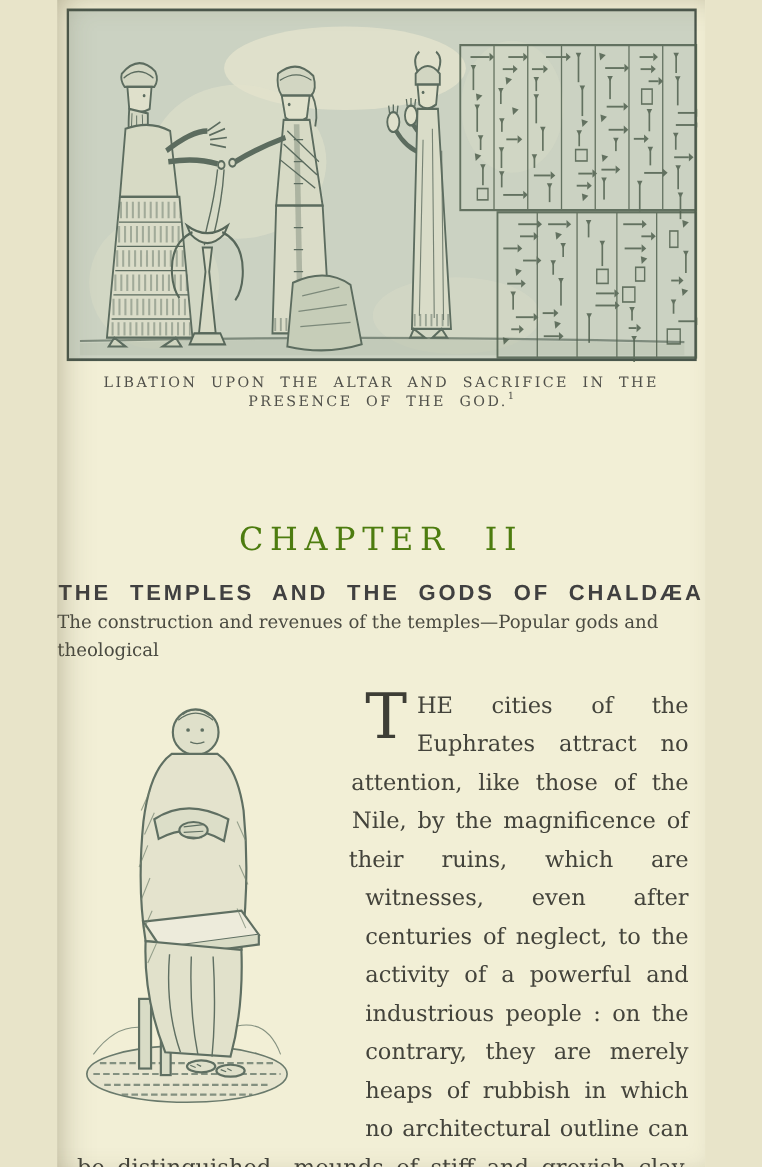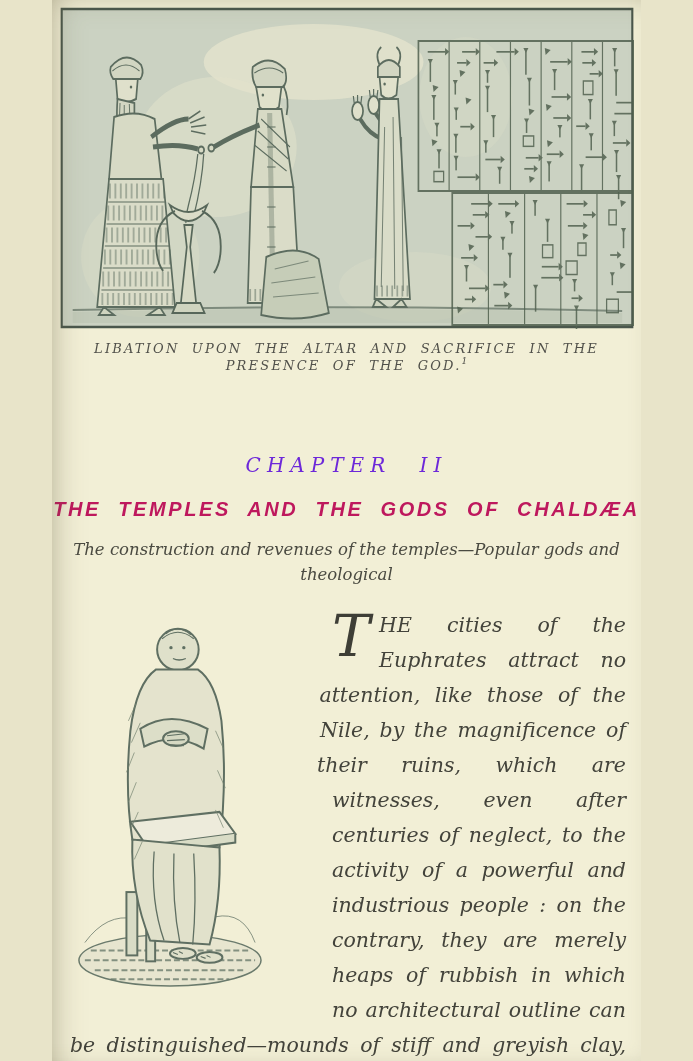"LIBATION UPON THE ALTAR AND" .page { font-style: italic -> none }
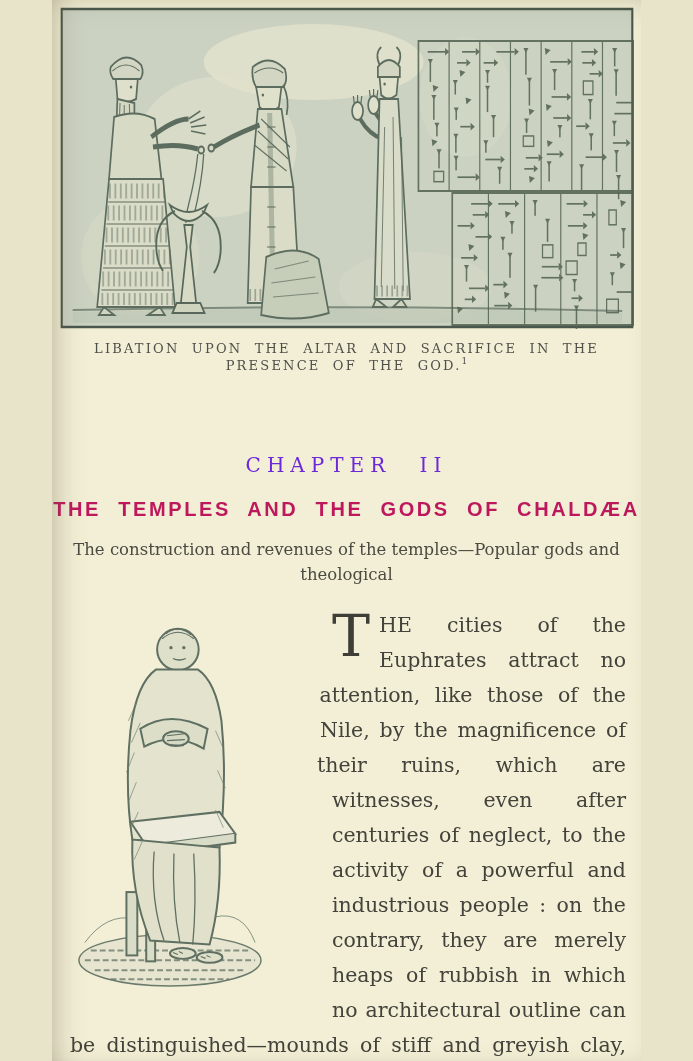"CHAPTER II" .chapter-title { color: #6d28d9 -> #4d7c0f; font-size: 20px -> 29px; margin-top: 80px -> 100px }
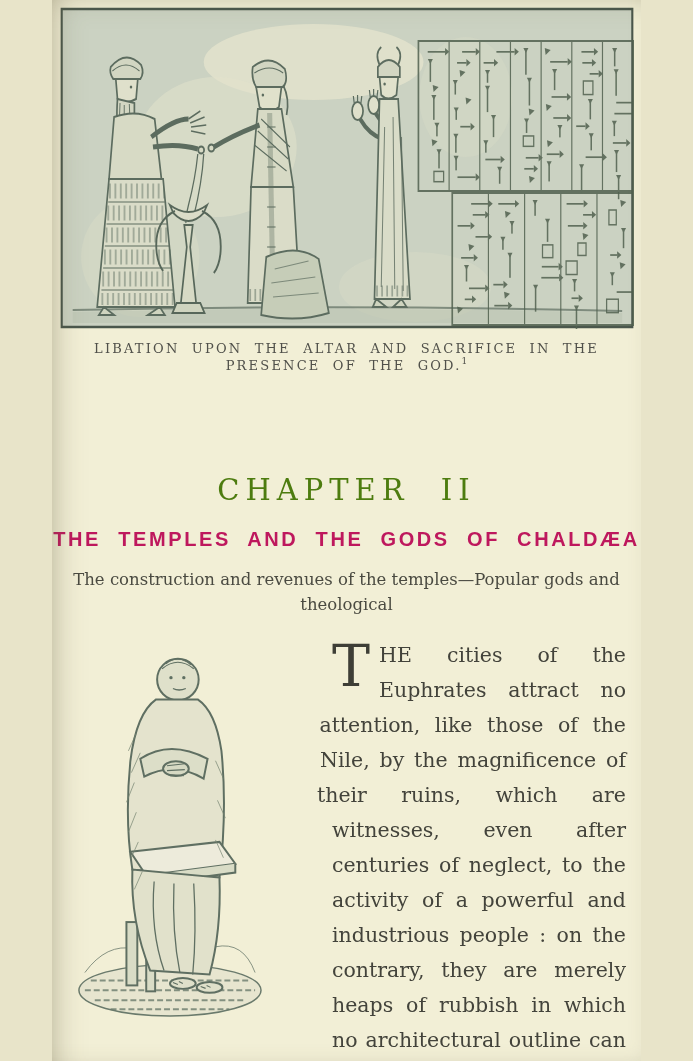"THE TEMPLES AND THE GODS" .chapter-subtitle { color: #be185d -> #404040 }
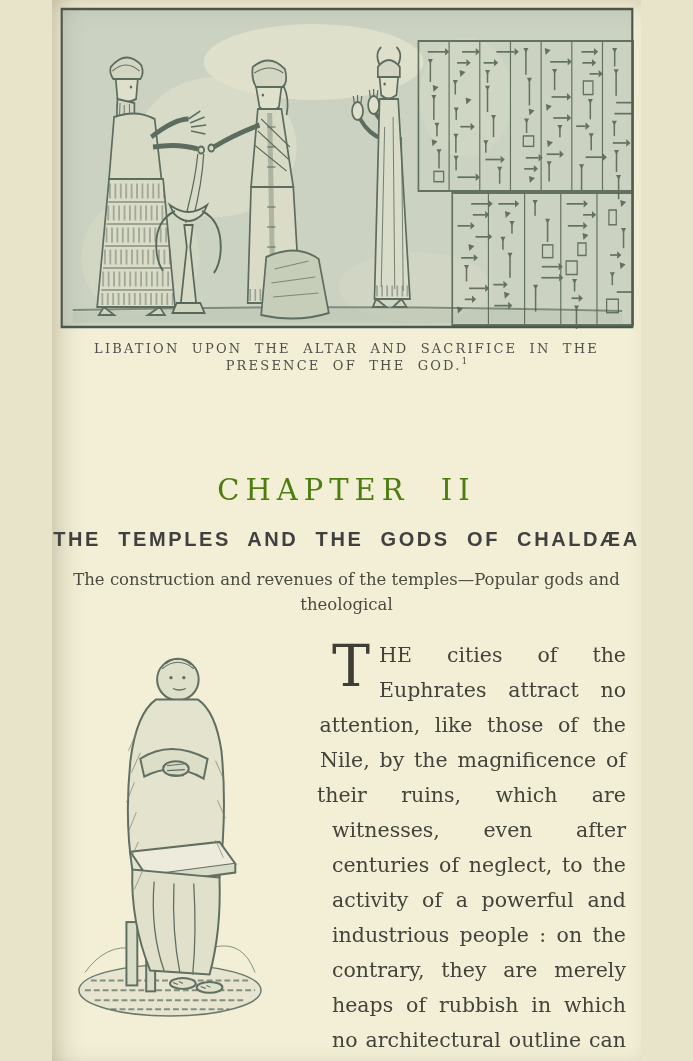"The construction and revenues of" .chapter-summary { margin-top: 16px -> 2px; text-align: center -> left }
